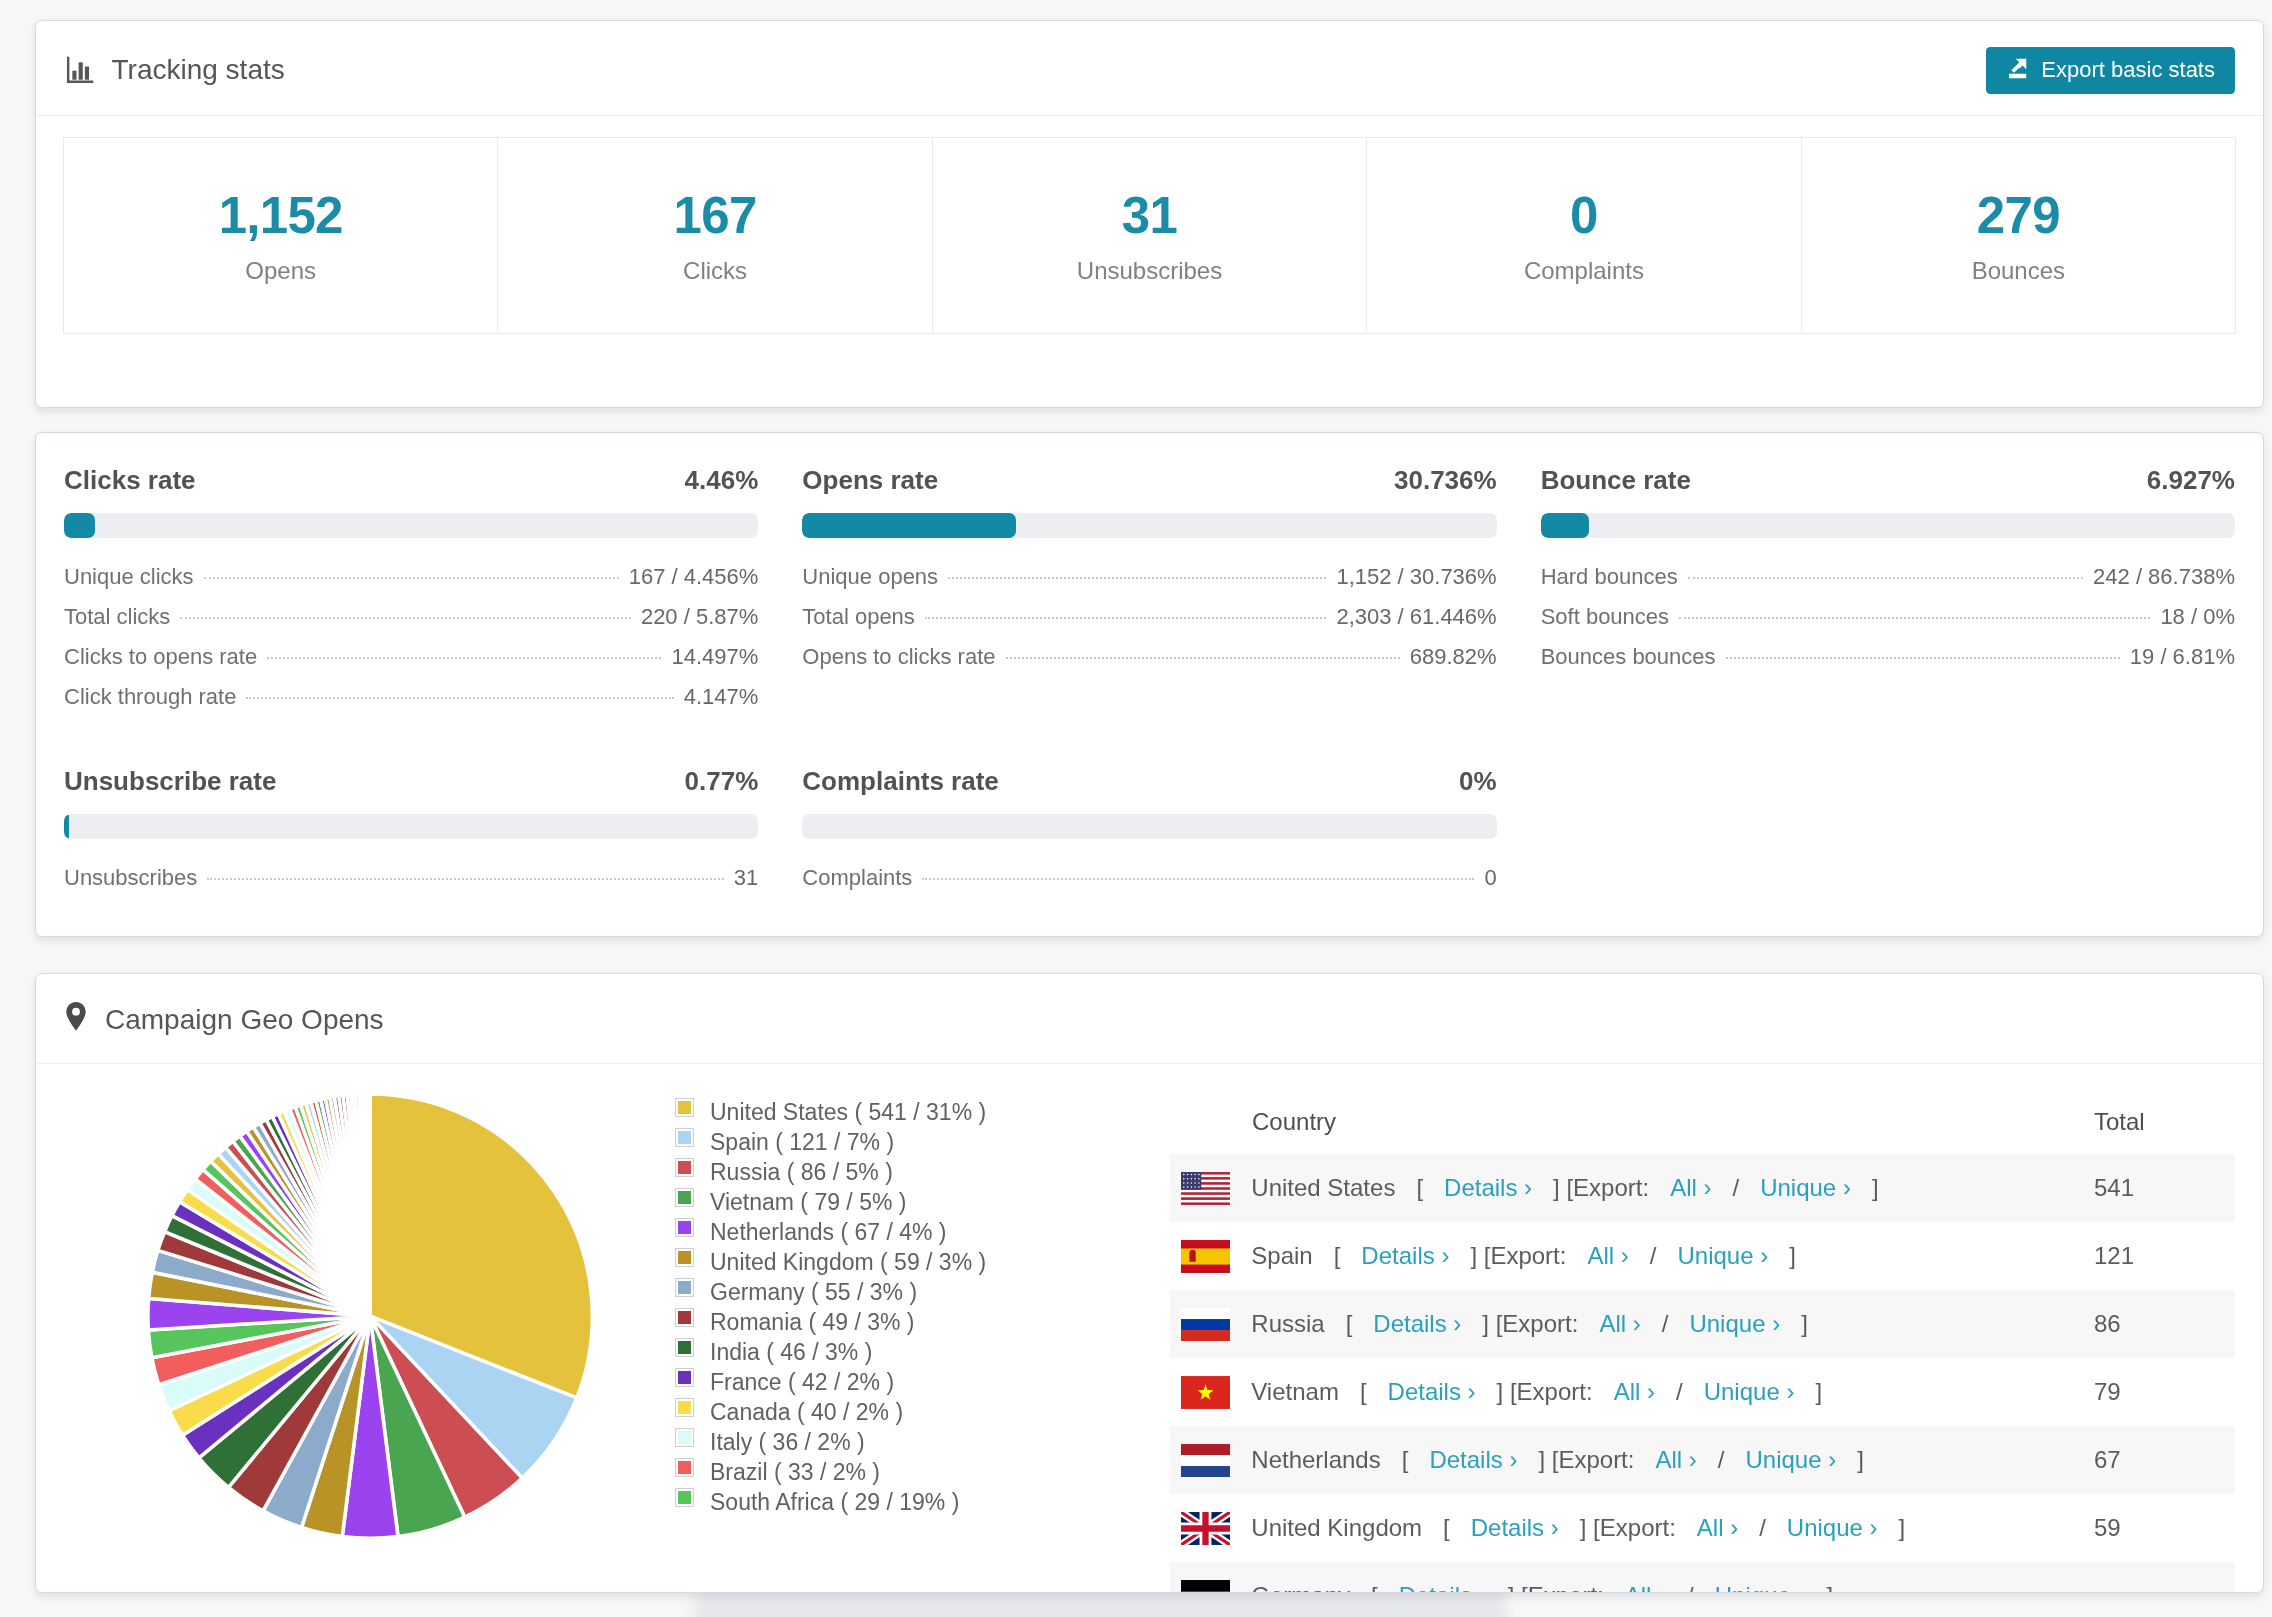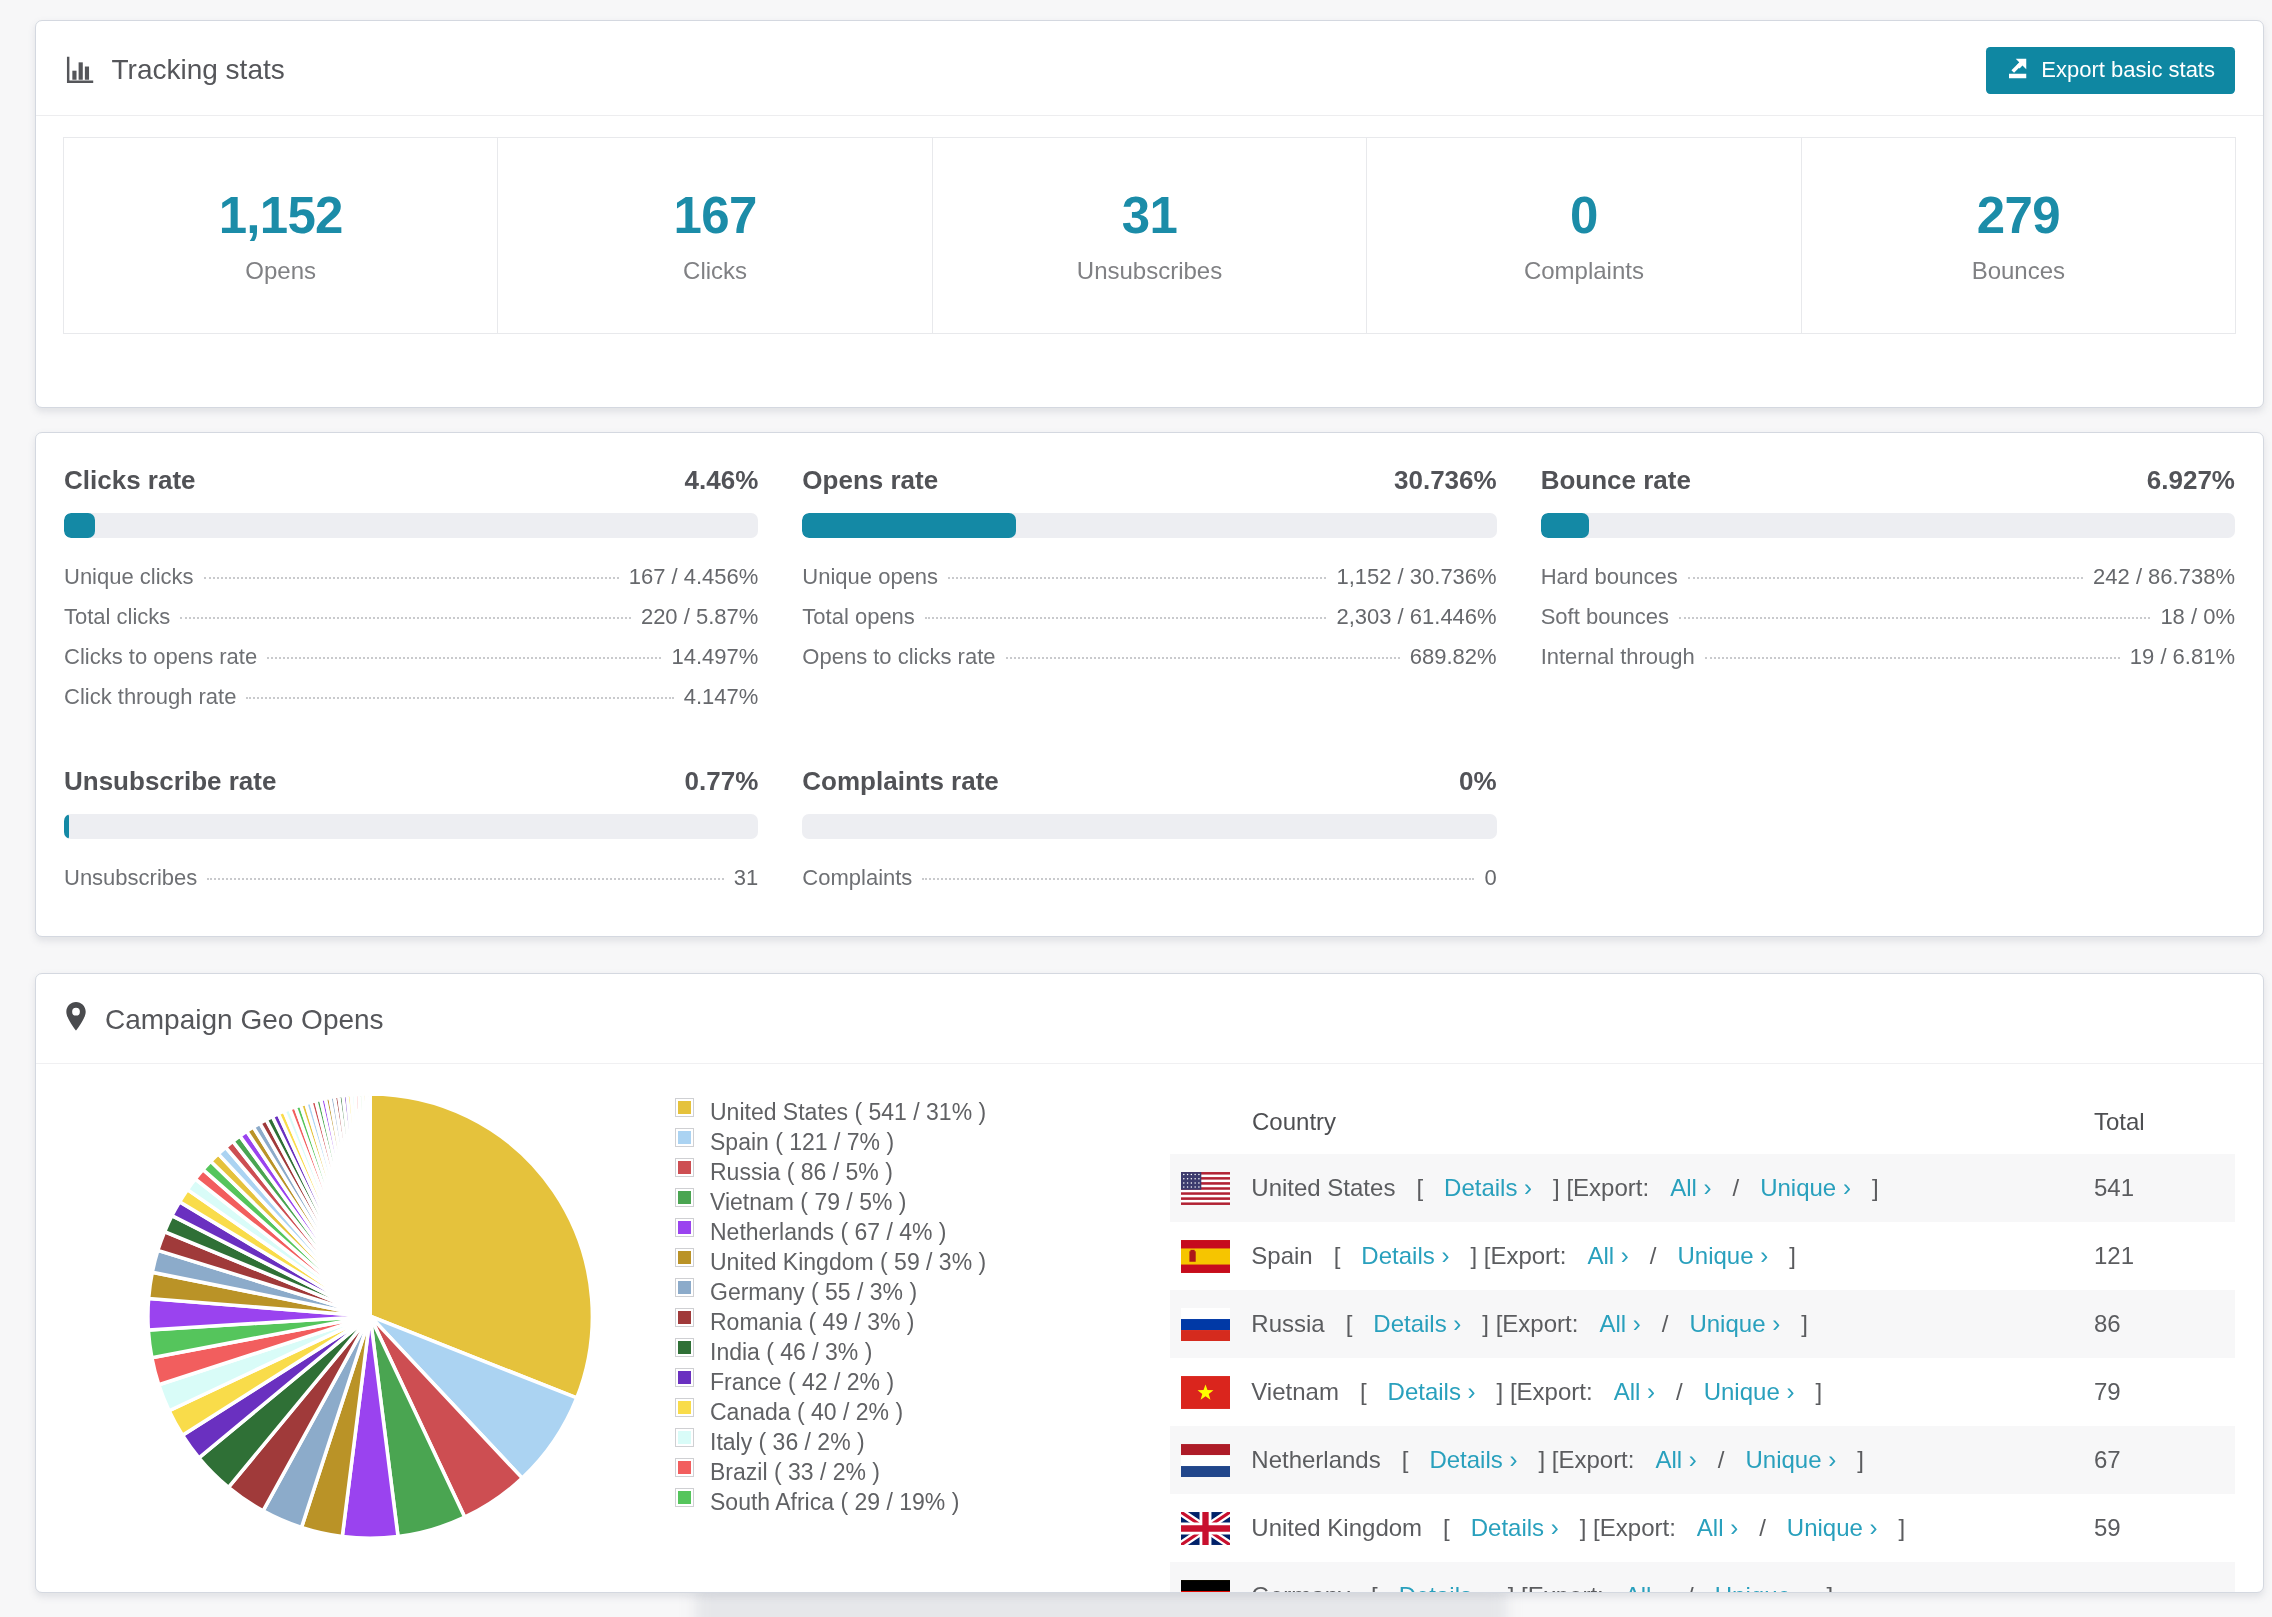"Internal through" span.rr-label { text: Internal through -> Bounces bounces }
